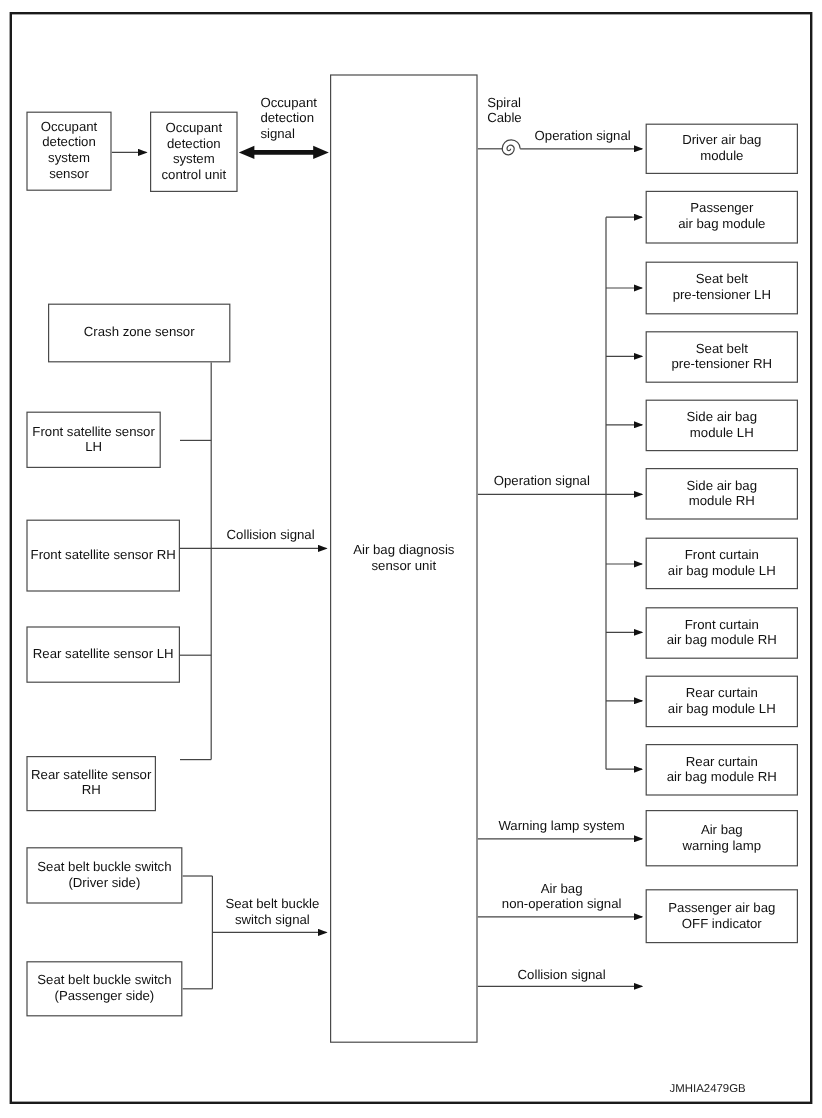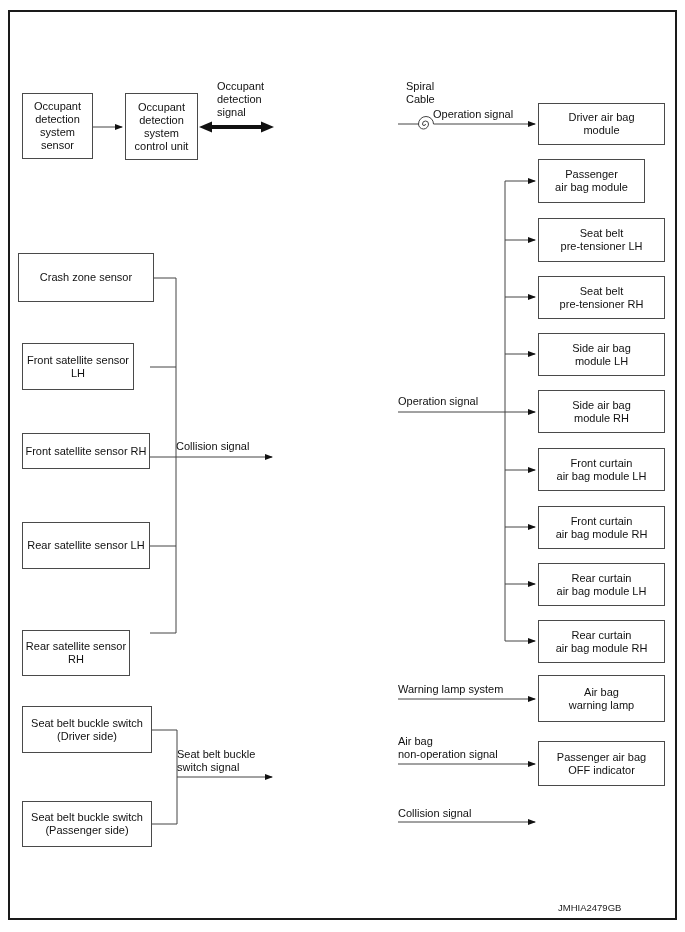"Operation signal" .c { text-align: left -> center }
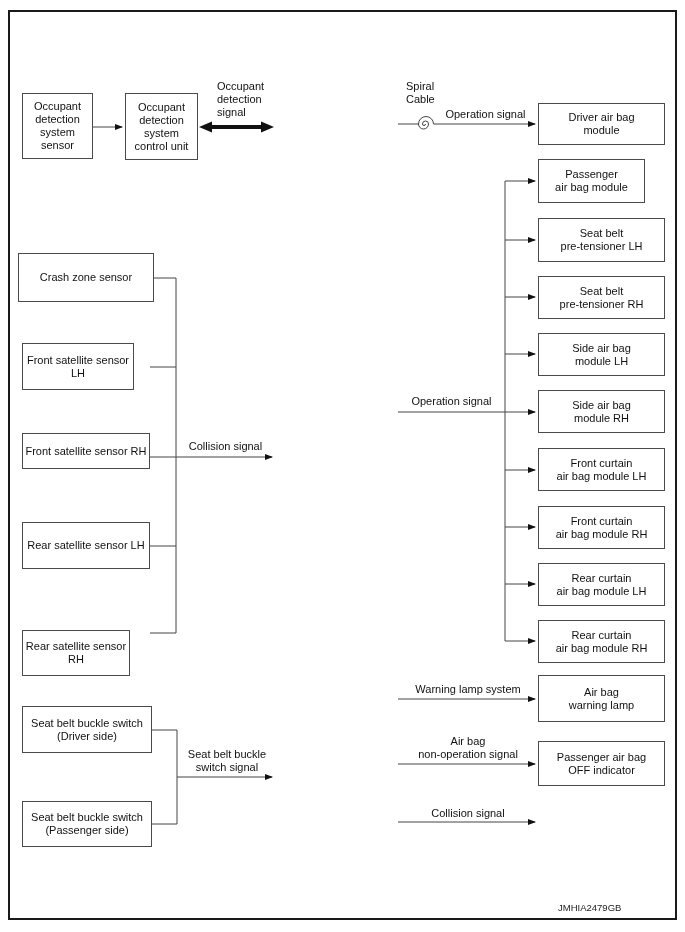"Passenger" div.node { width: 107px -> 127px }
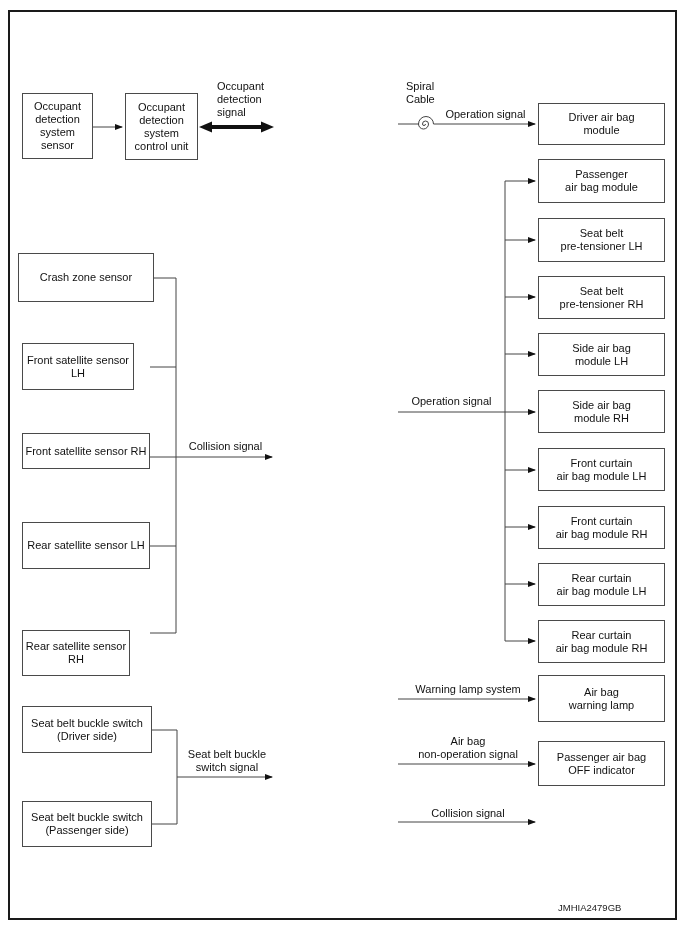"Crash zone sensor" div.node { left: 18px -> 40px; width: 136px -> 152px }
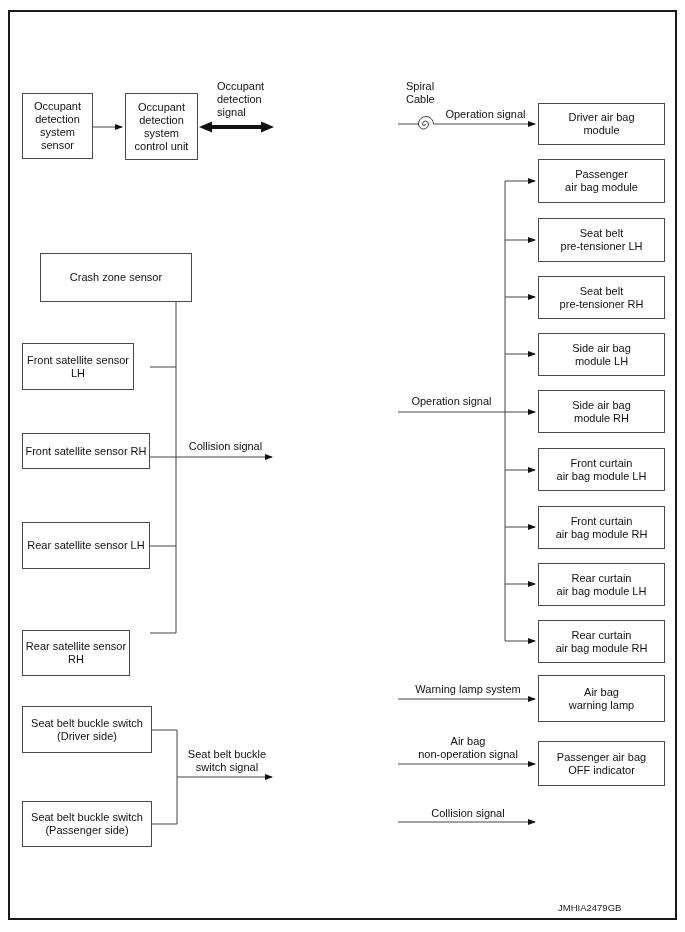"Front satellite sensor RH" div.node { height: 36px -> 60px }
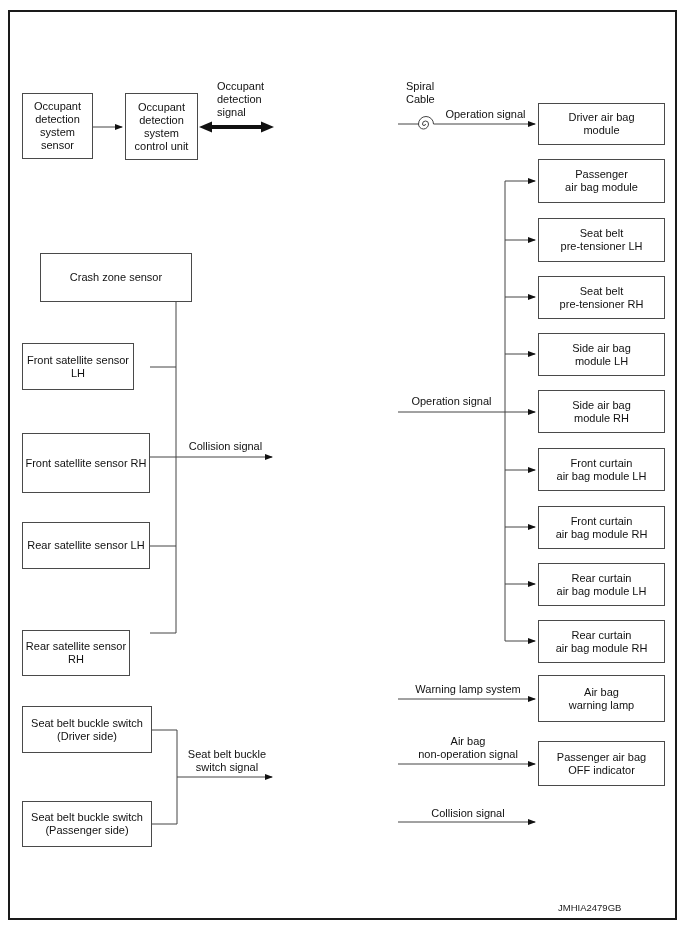"Air bag diagnosis" div.node { html: none -> <div> <span>Air bag diagnosis sensor unit</span> </div> }
